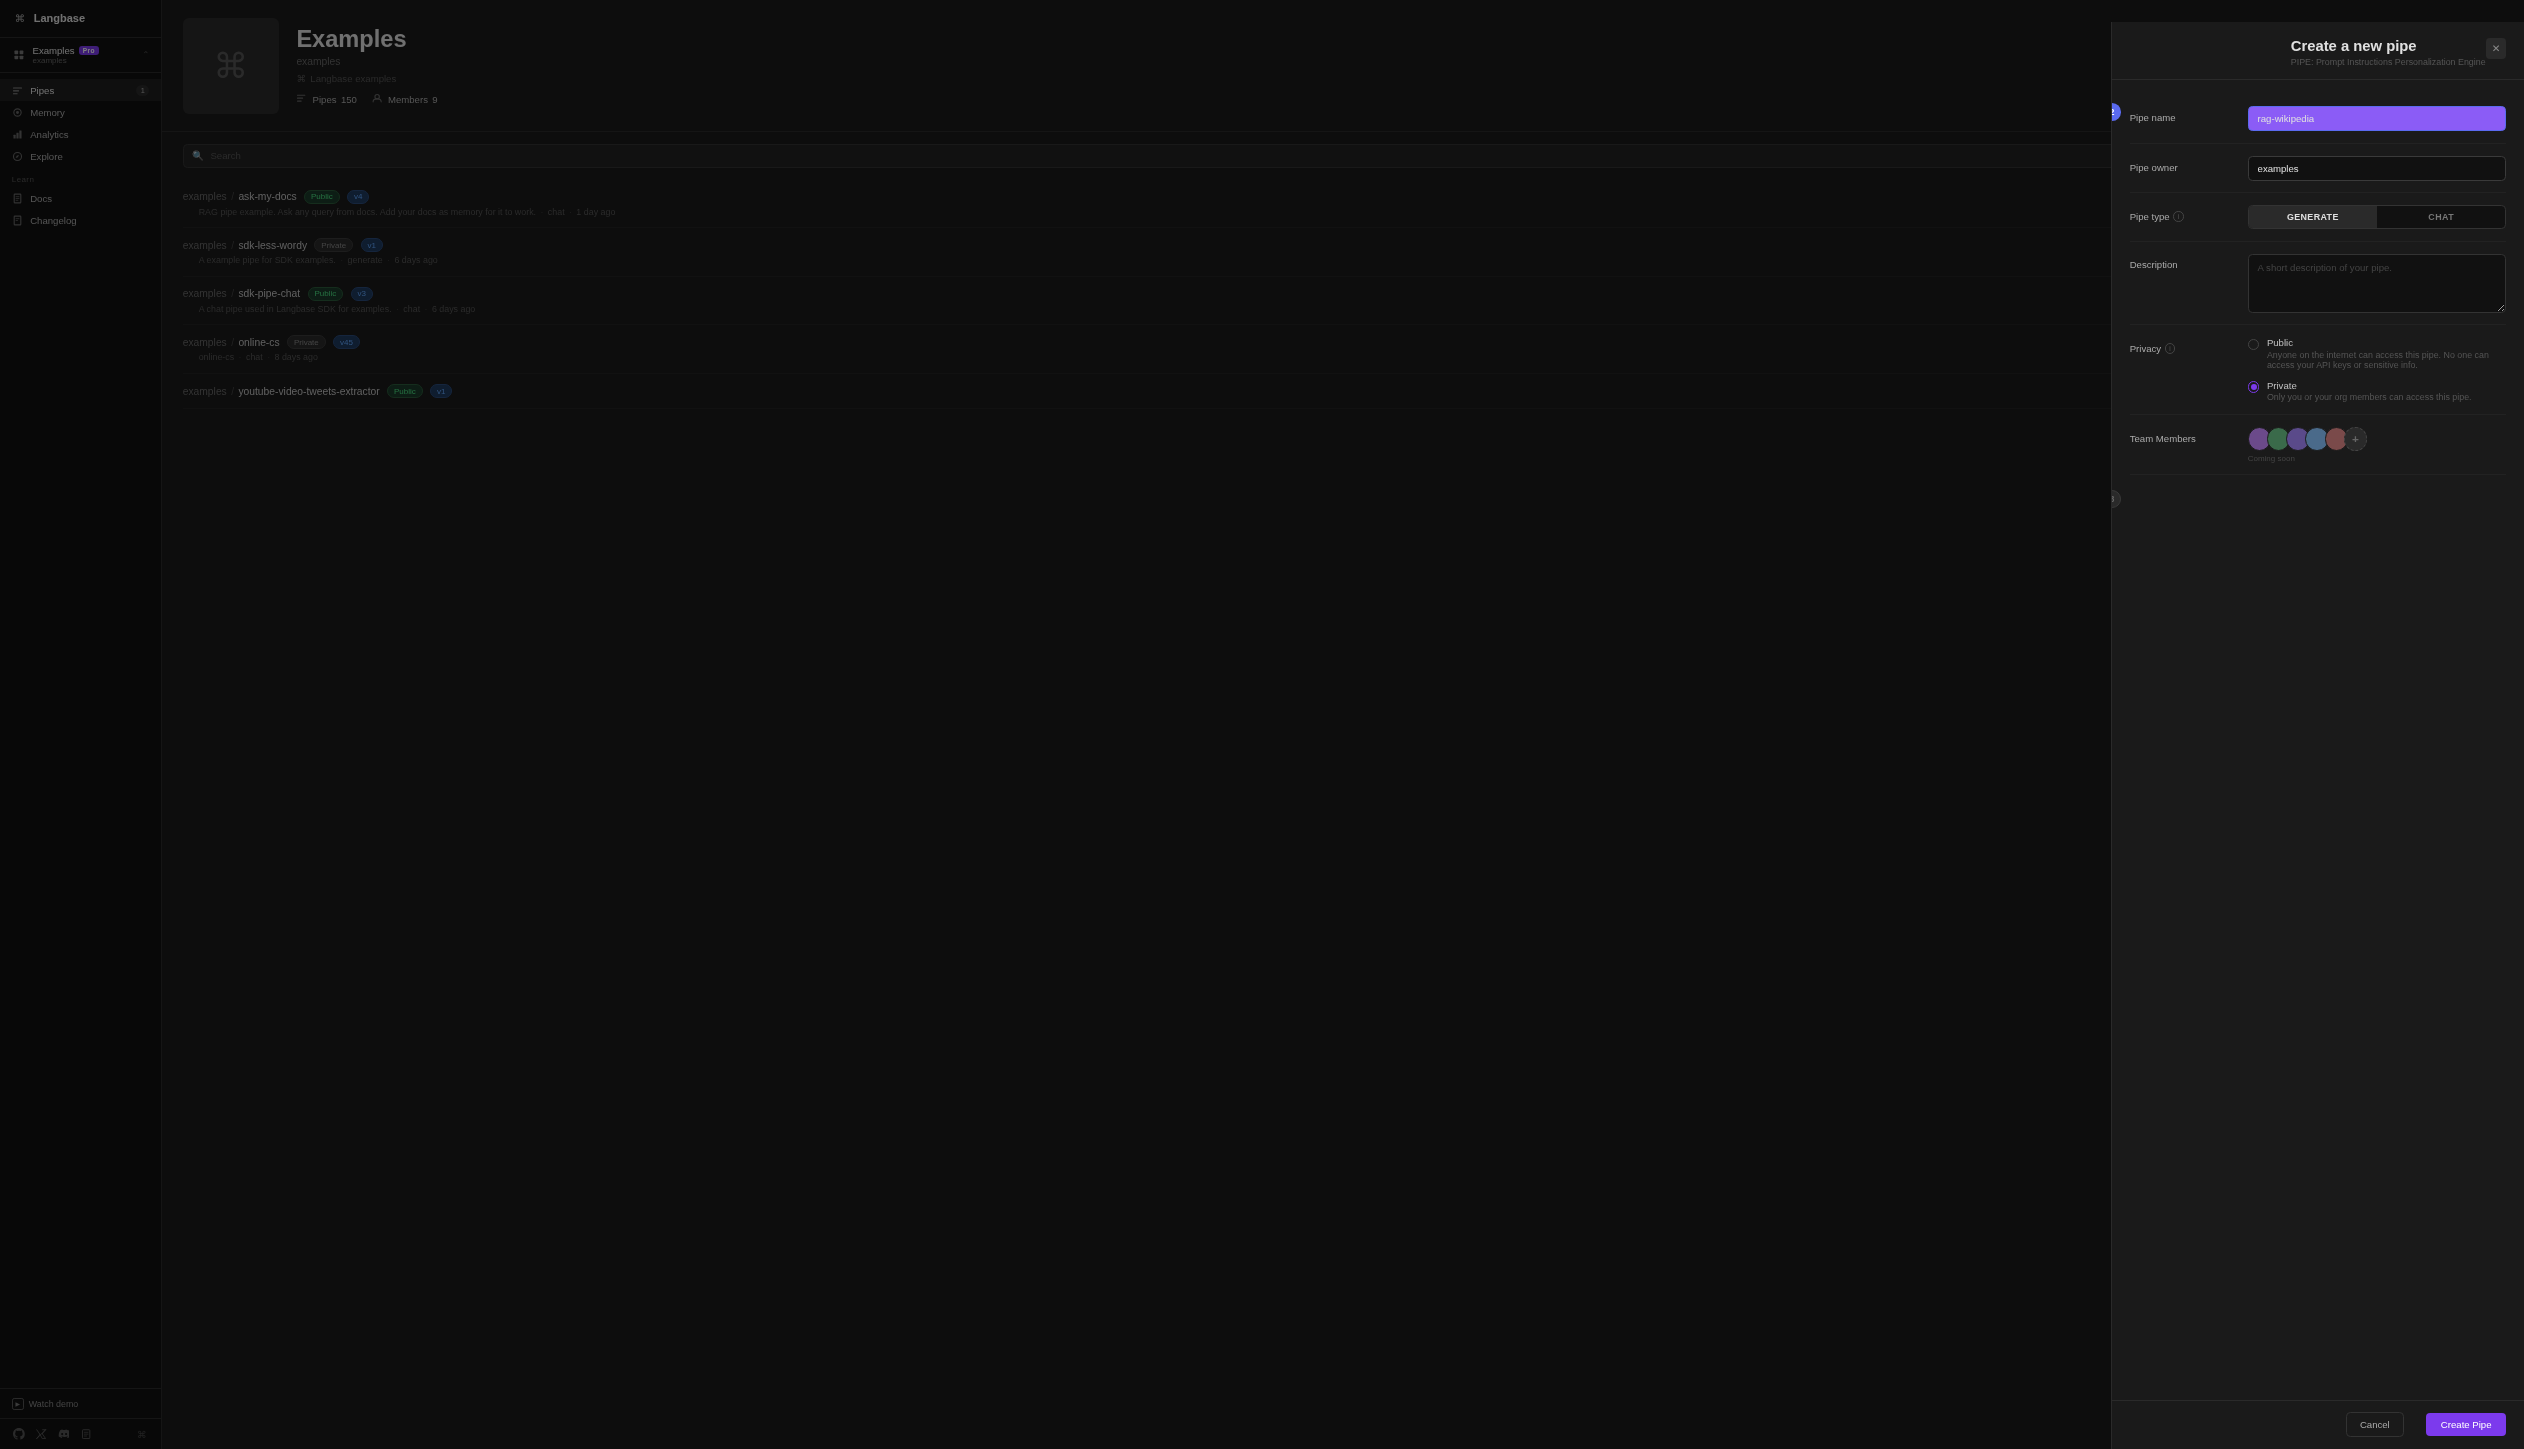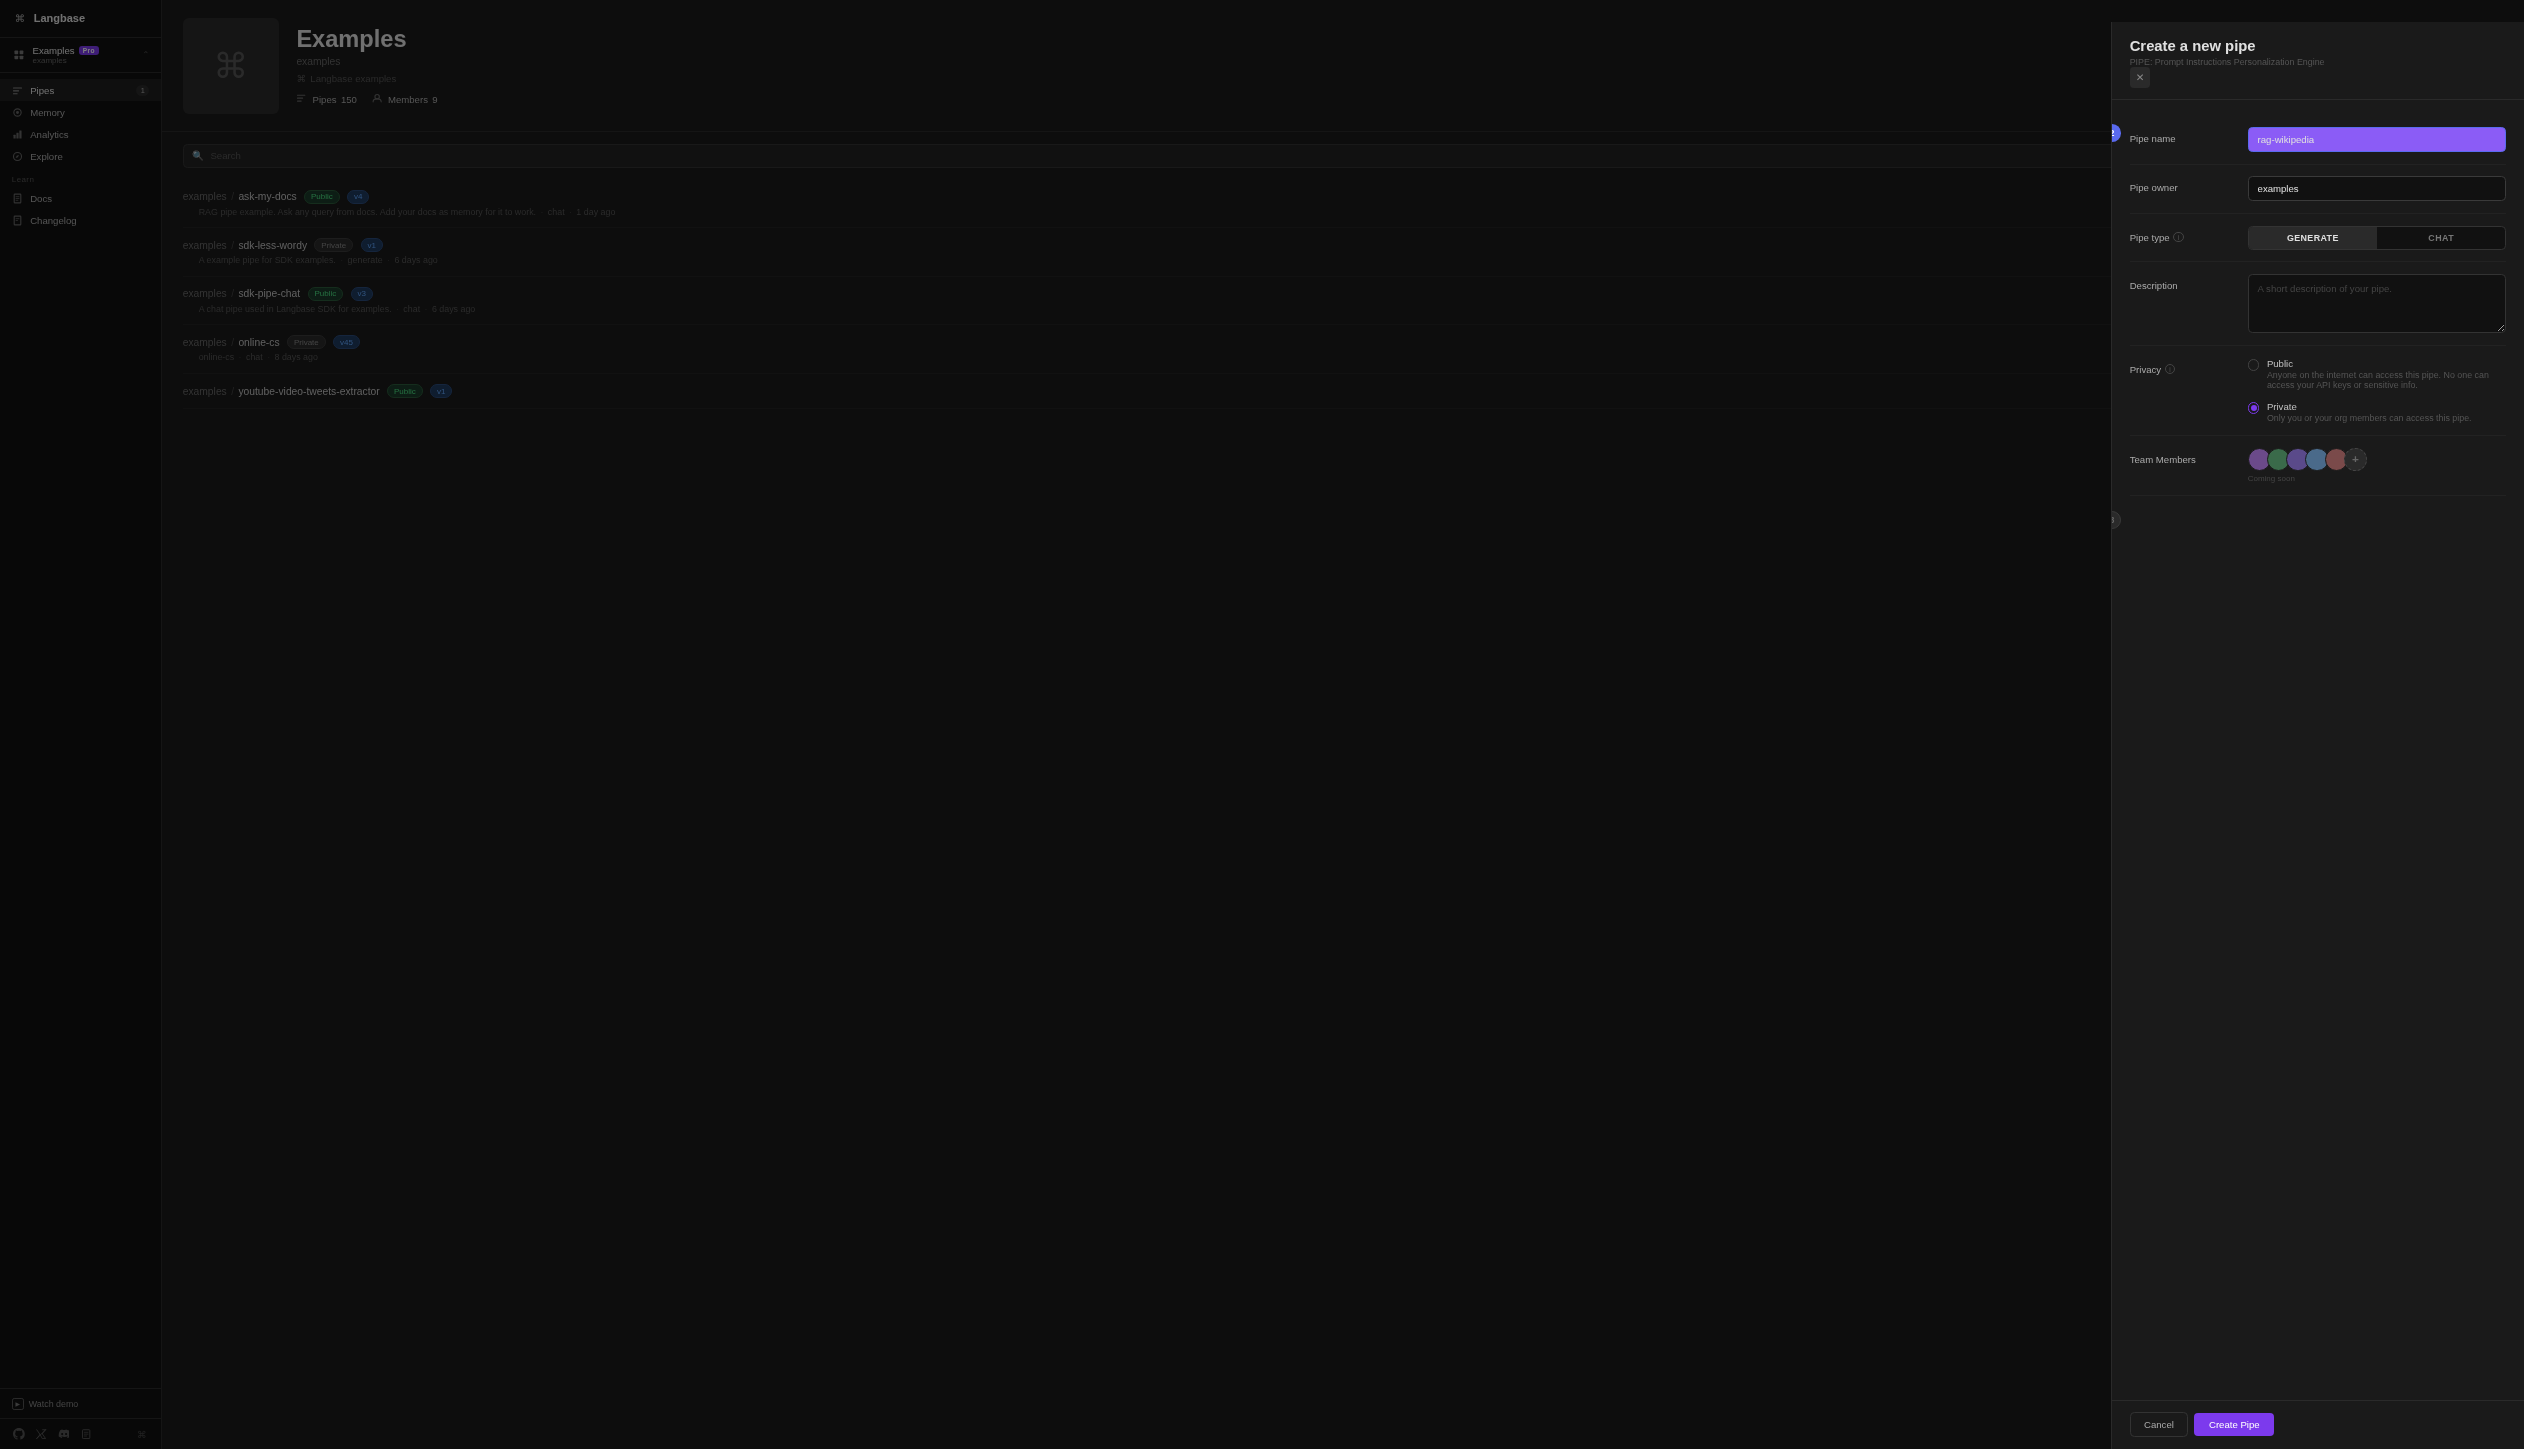"Create a new pipe" .modal-header { flex-direction: column -> none }
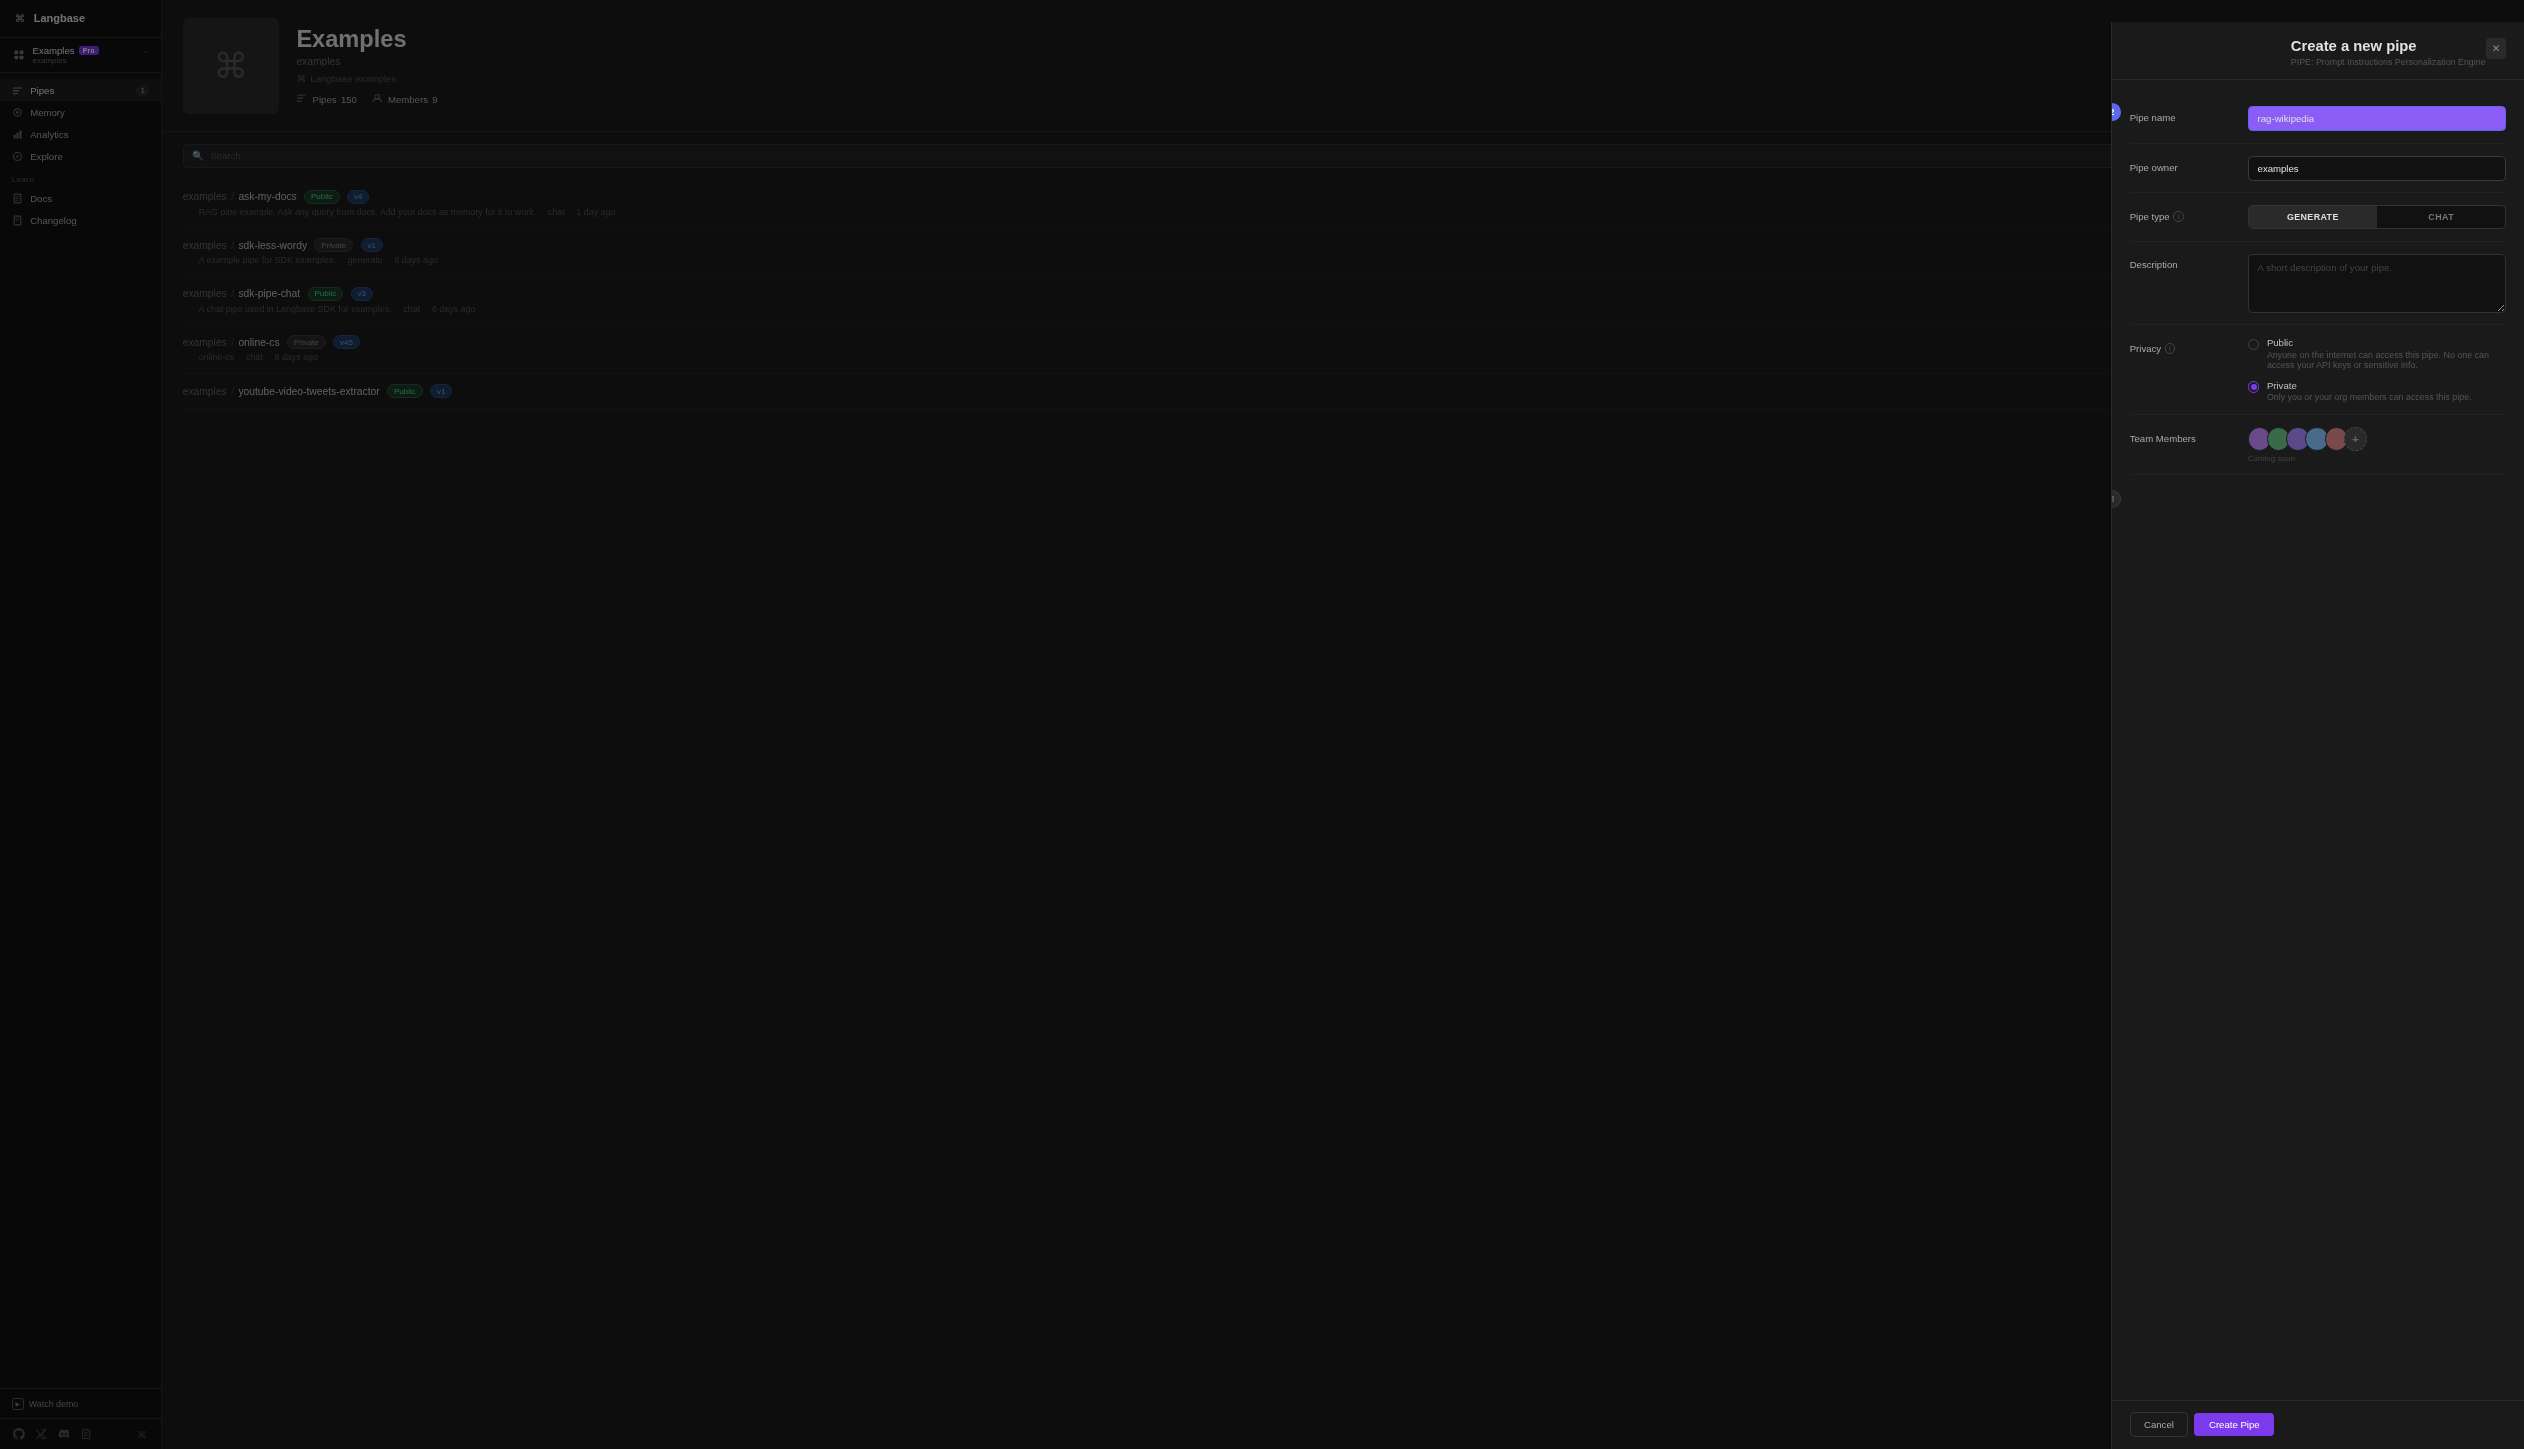"Cancel" .modal-footer { gap: 6px -> 22px; justify-content: none -> flex-end }
